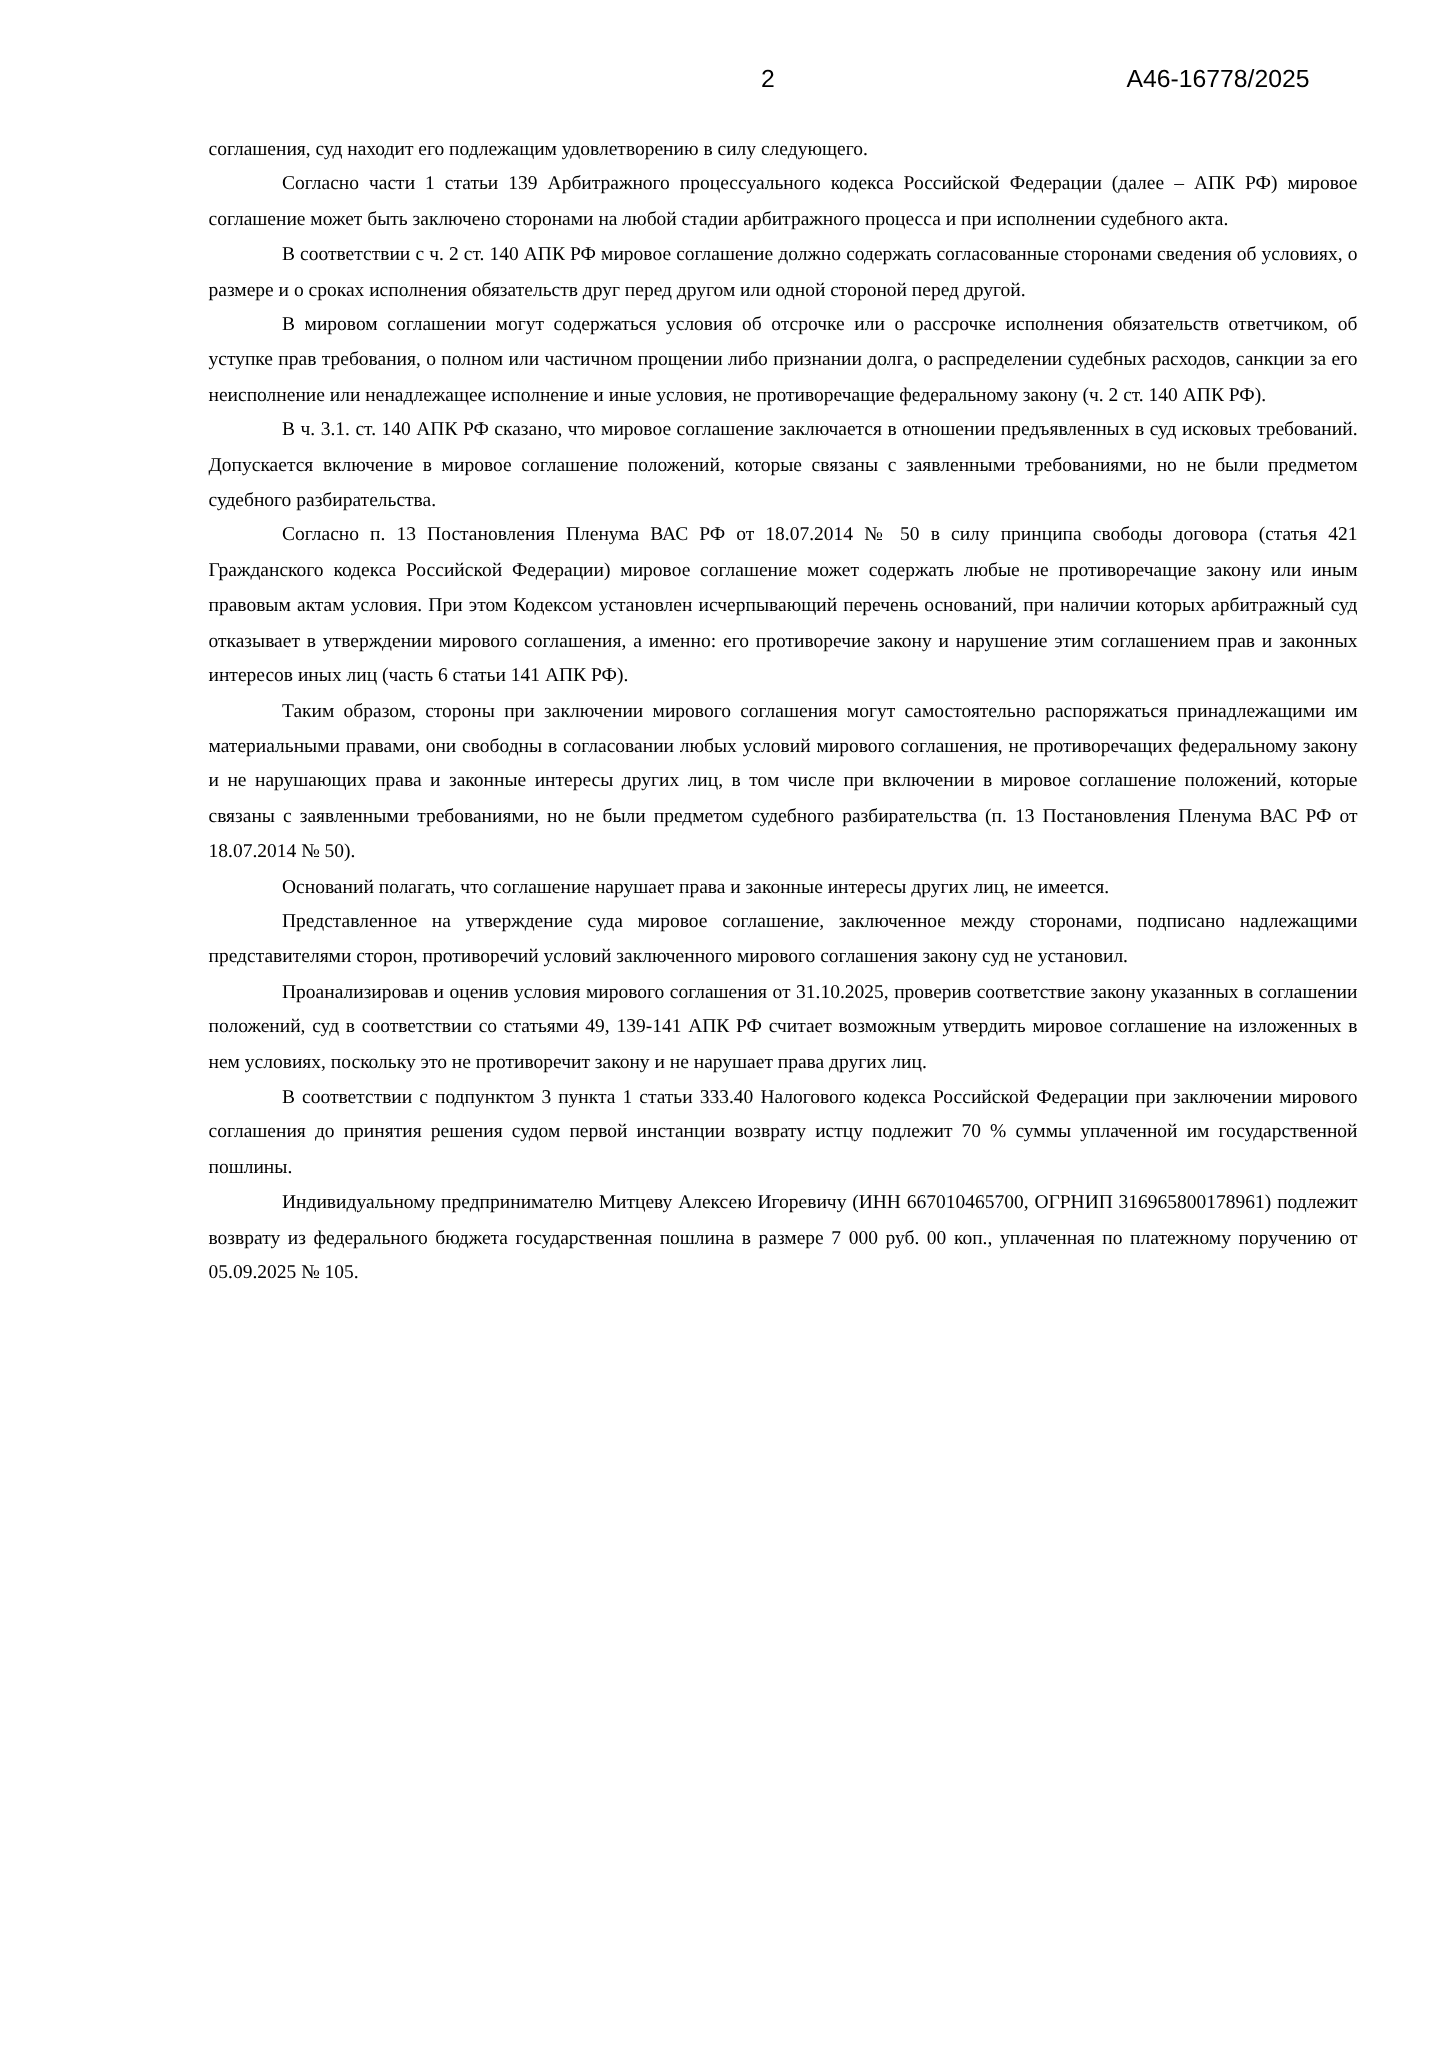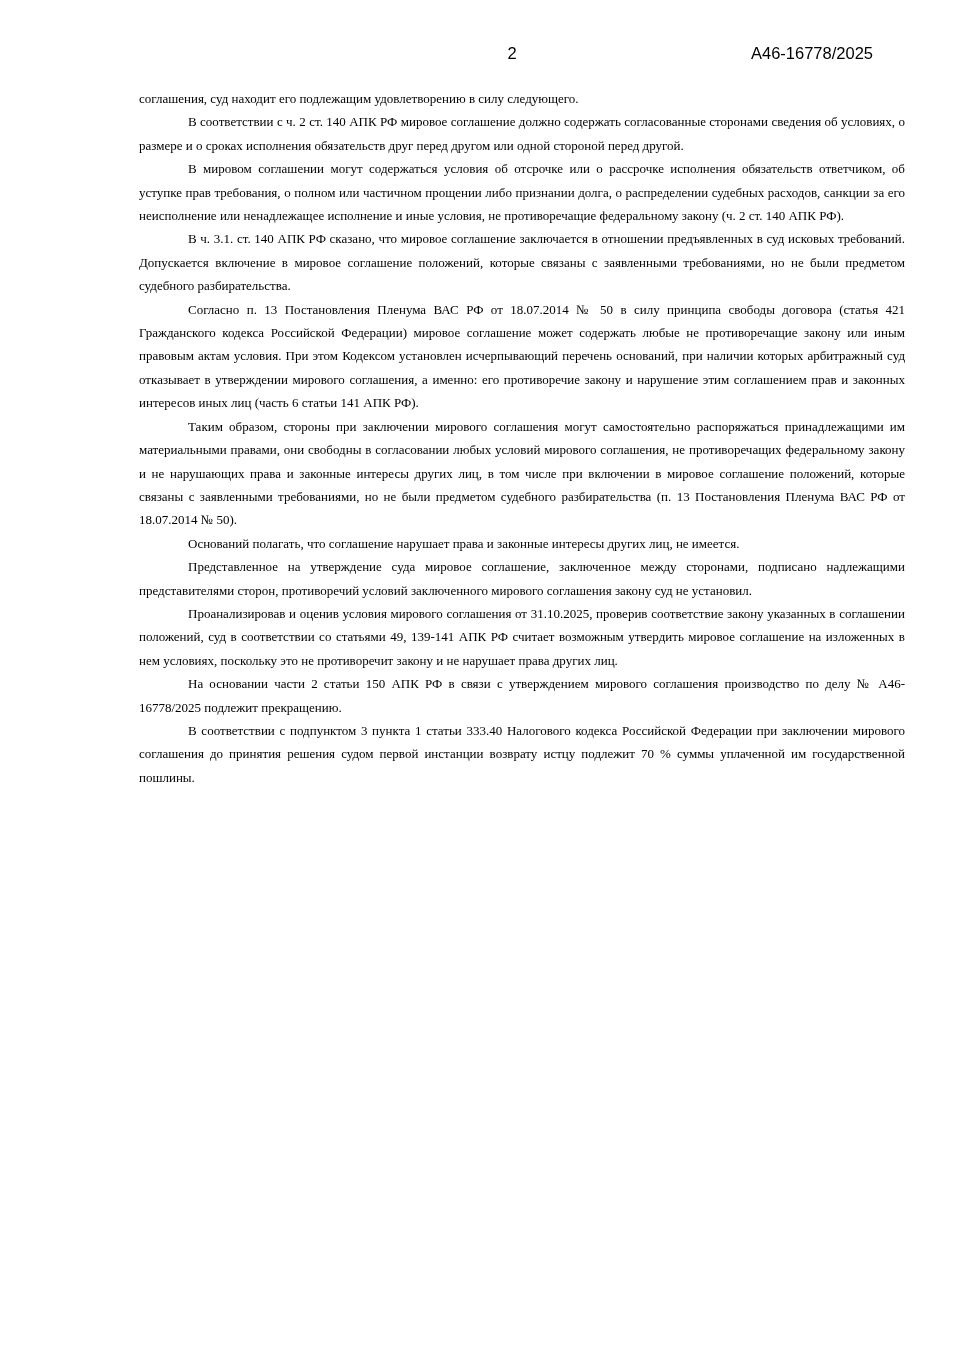"Согласно части 1 статьи 139" p { html: none -> <p>Согласно части 1 статьи 139 Арбитражного процессуального кодекса Российской Федерации (далее – АПК РФ) мировое соглашение может быть заключено сторонами на любой стадии арбитражного процесса и при исполнении судебного акта.</p> }
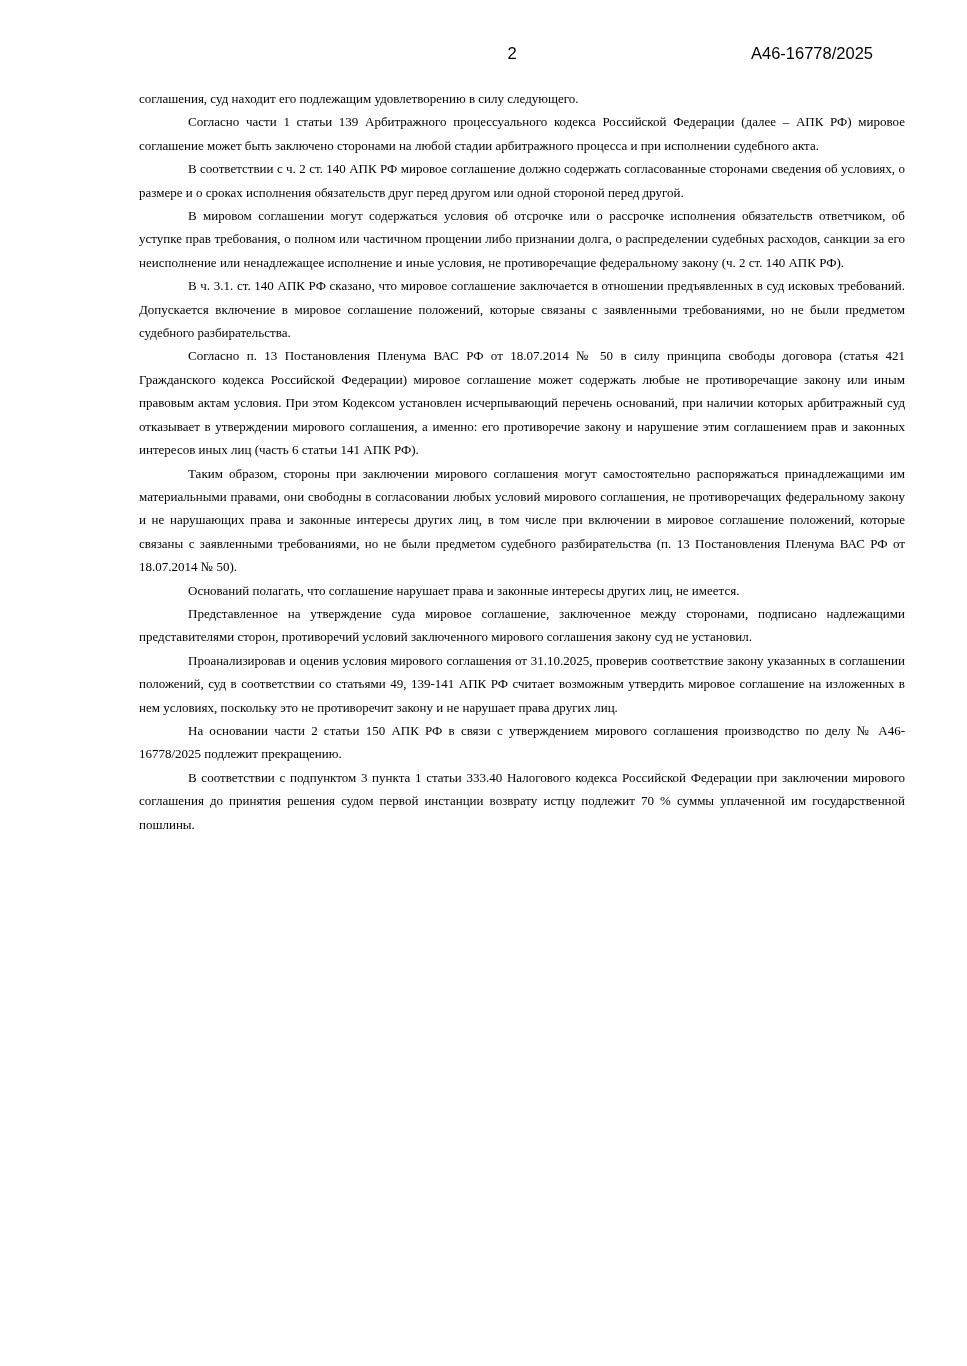"На основании части 2 статьи" p { html: <p>На основании части 2 статьи 150 АПК РФ в связи с утверждением мирового соглашения производство по делу № А46-16778/2025 подлежит прекращению.</p> -> none }
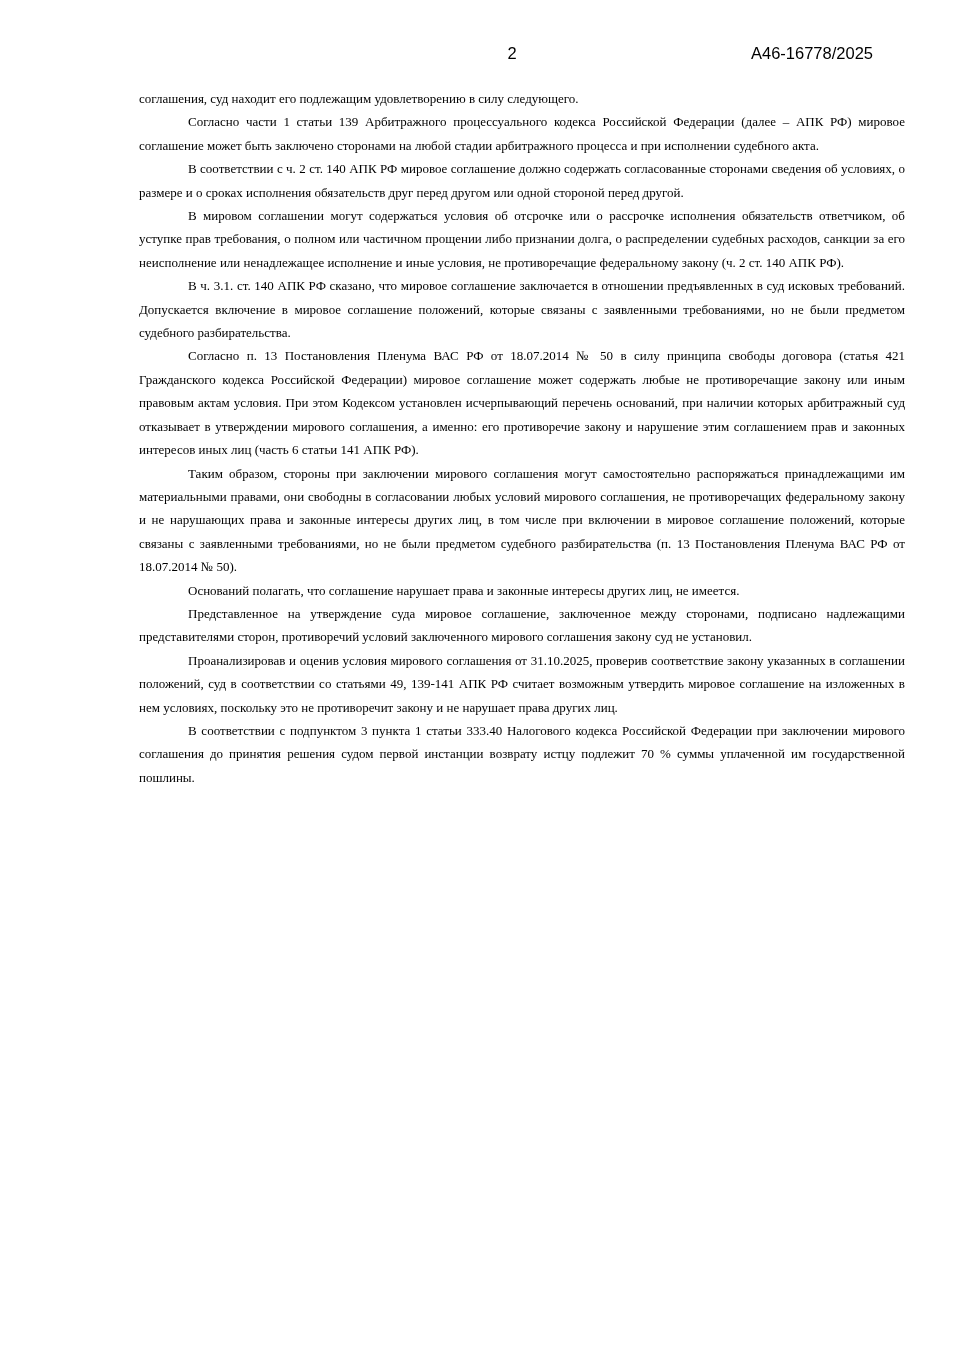"Индивидуальному предпринимателю Митцеву" p { html: none -> <p>Индивидуальному предпринимателю Митцеву Алексею Игоревичу (ИНН 667010465700, ОГРНИП 316965800178961) подлежит возврату из федерального бюджета государственная пошлина в размере 7 000 руб. 00 коп., уплаченная по платежному поручению от 05.09.2025 № 105.</p> }
